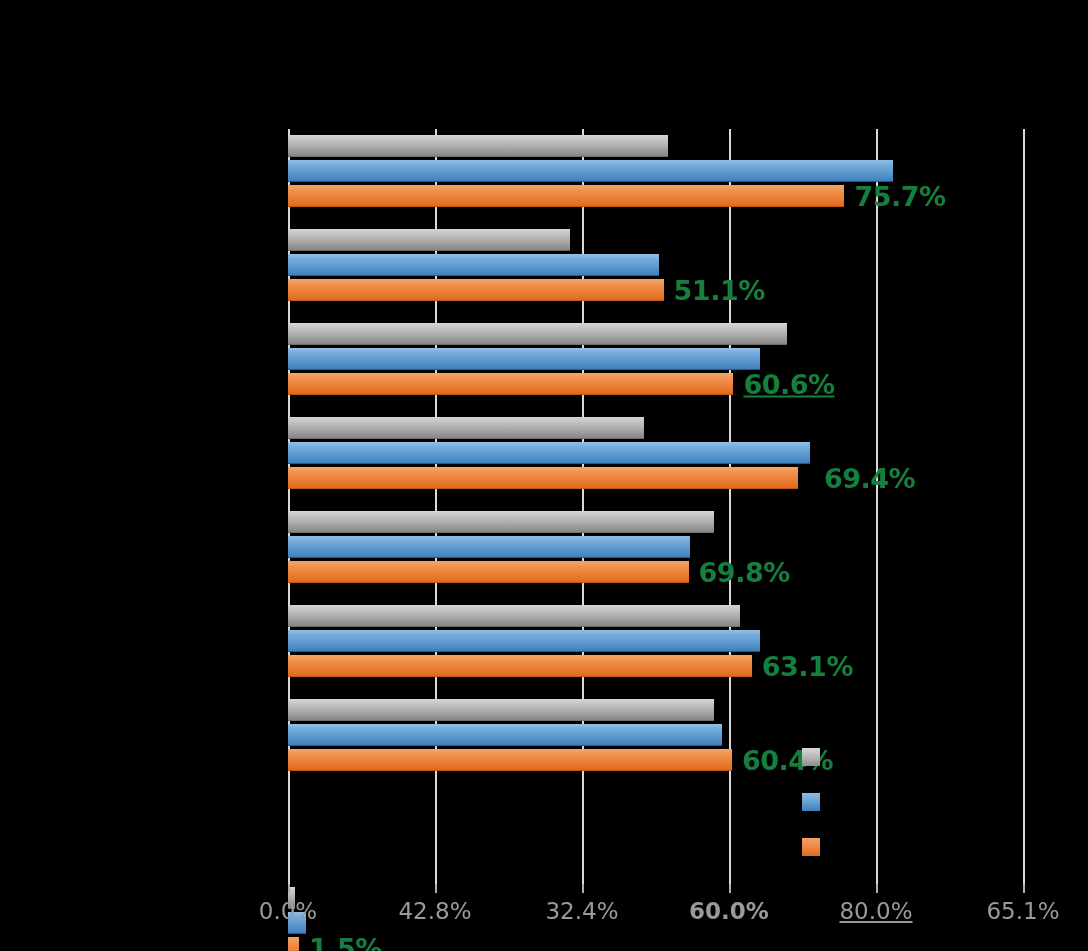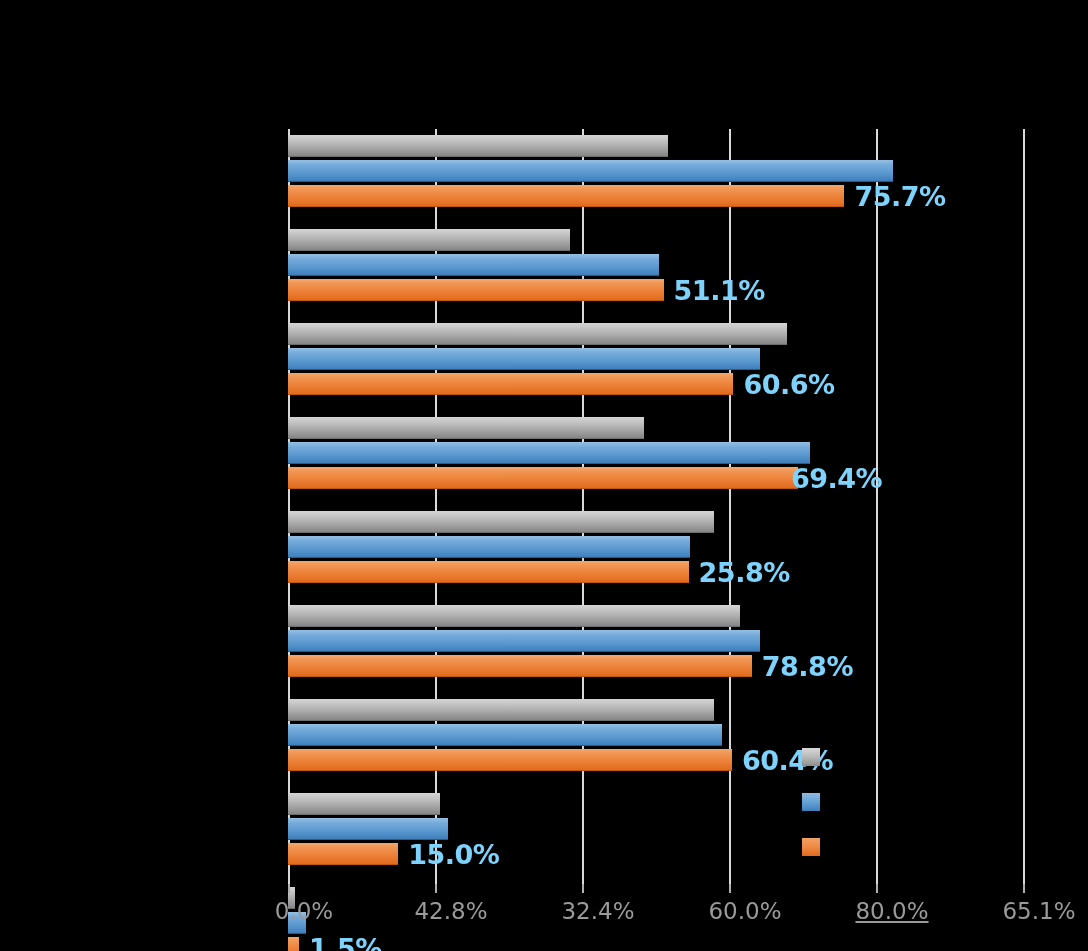"75.7%" .bar-label { color: #7dd3fc -> #15803d }
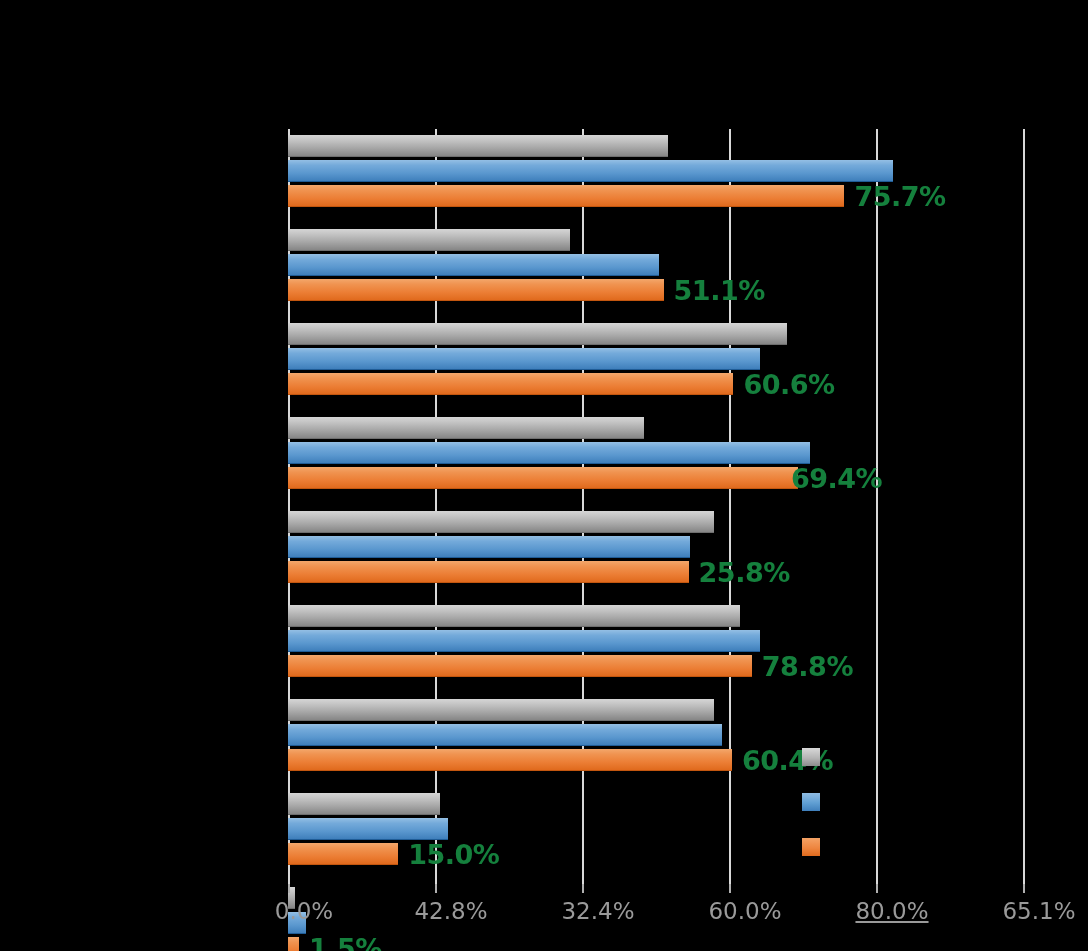"60.6%" div.bar-label { text-decoration: none -> underline }
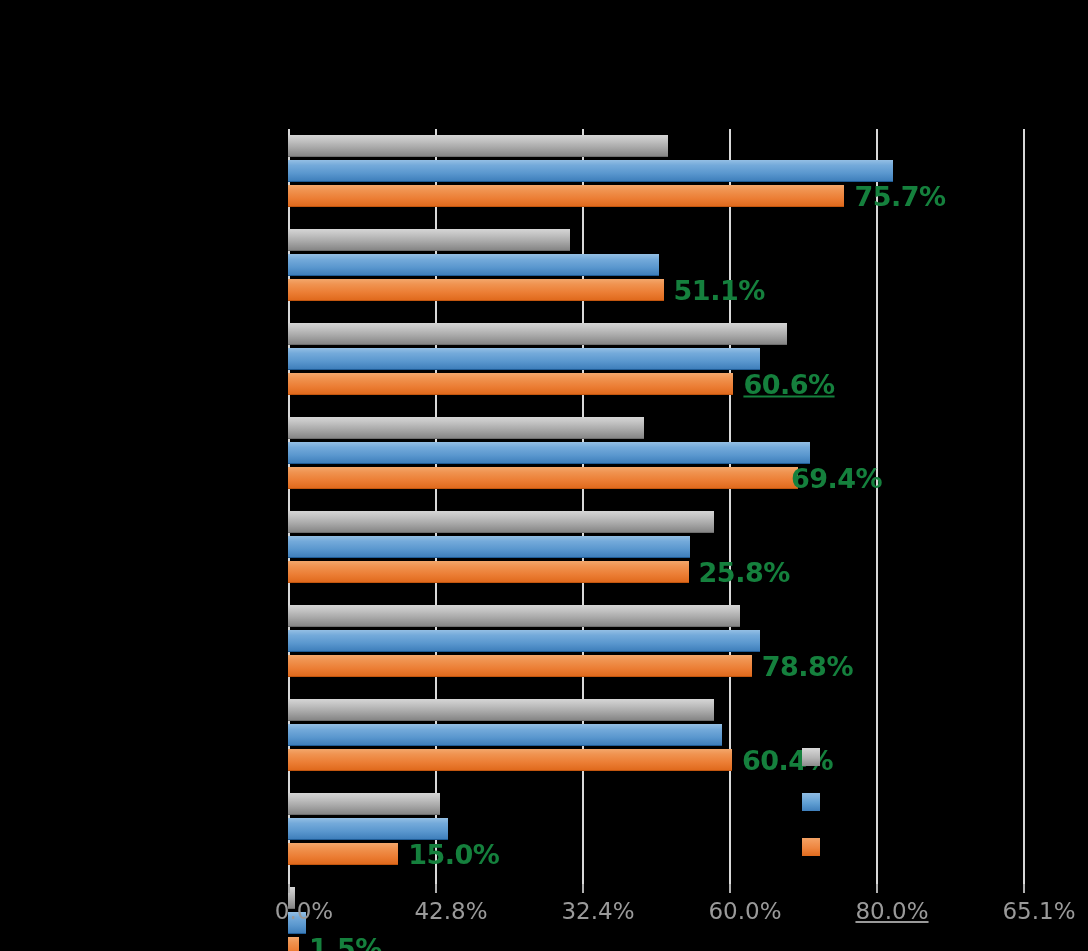"69.4%" div.bar-label { left: 503px -> 536px }
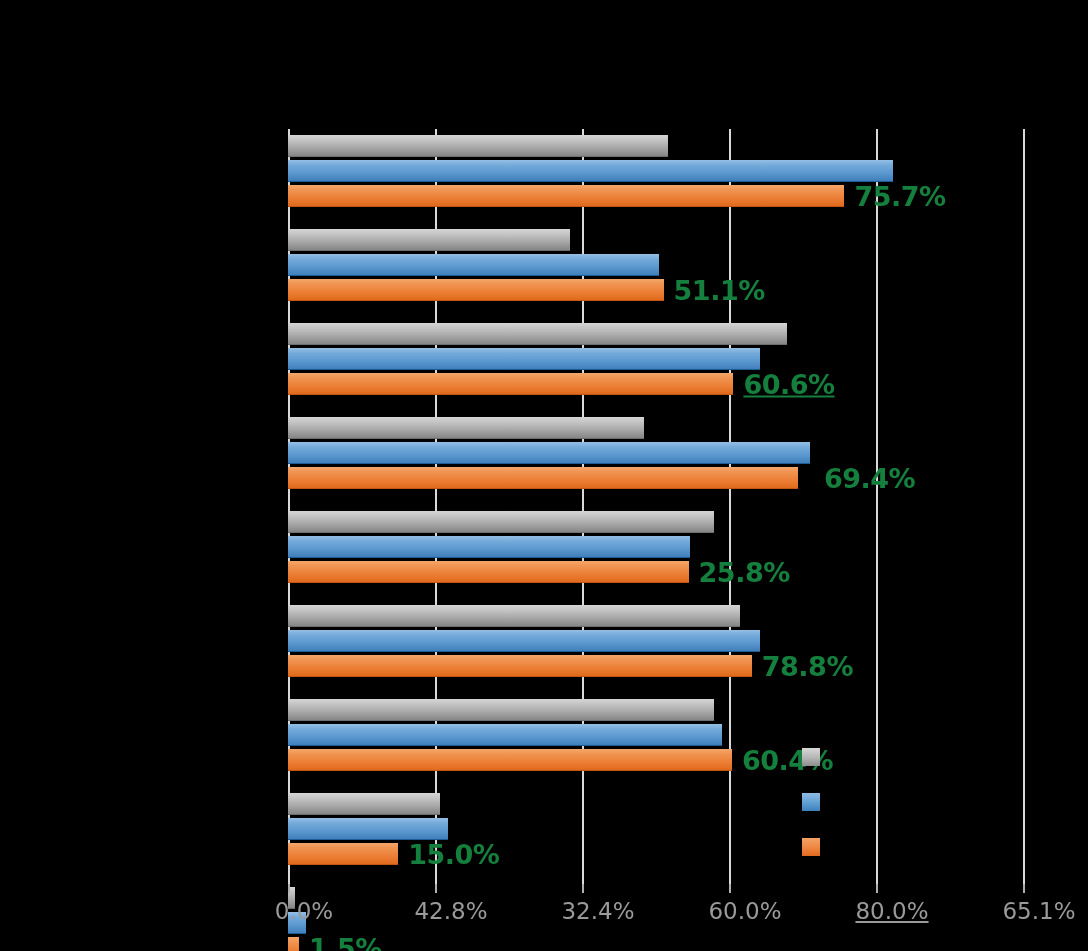"25.8%" div.bar-label { text: 25.8% -> 69.8% }
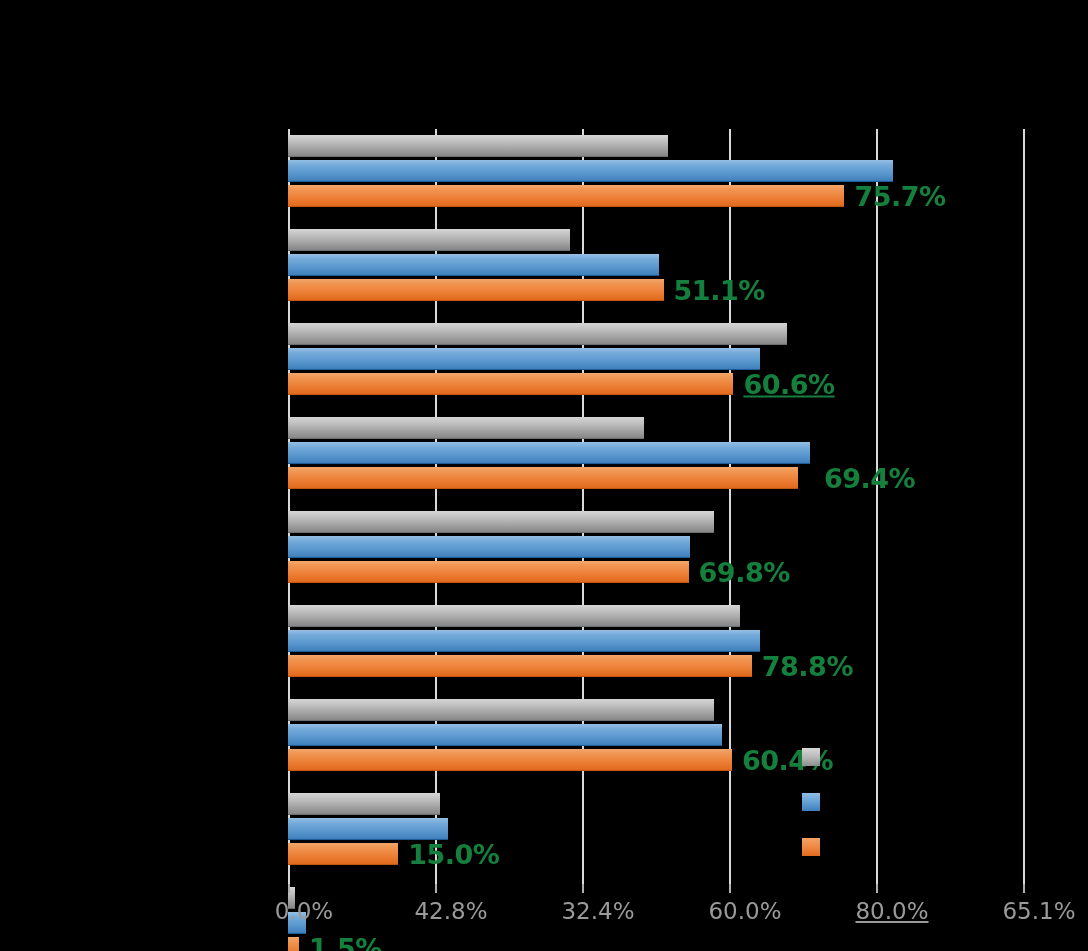"78.8%" div.bar-label { text: 78.8% -> 63.1% }
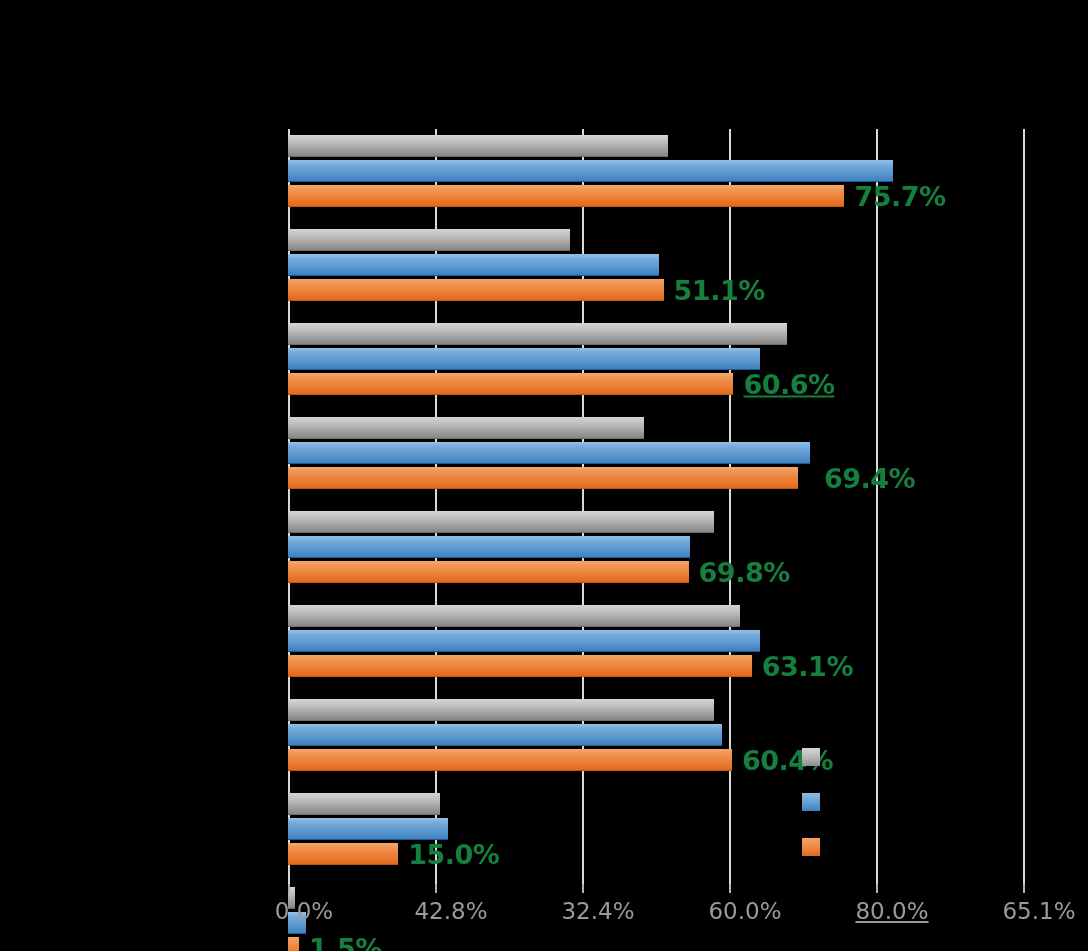"15.0%" div.bar-group { html: <div> <div> <div></div> </div> <div> <div></div> </div> <div> <div></div> <div>15.0%</div> </div> </div> -> none }
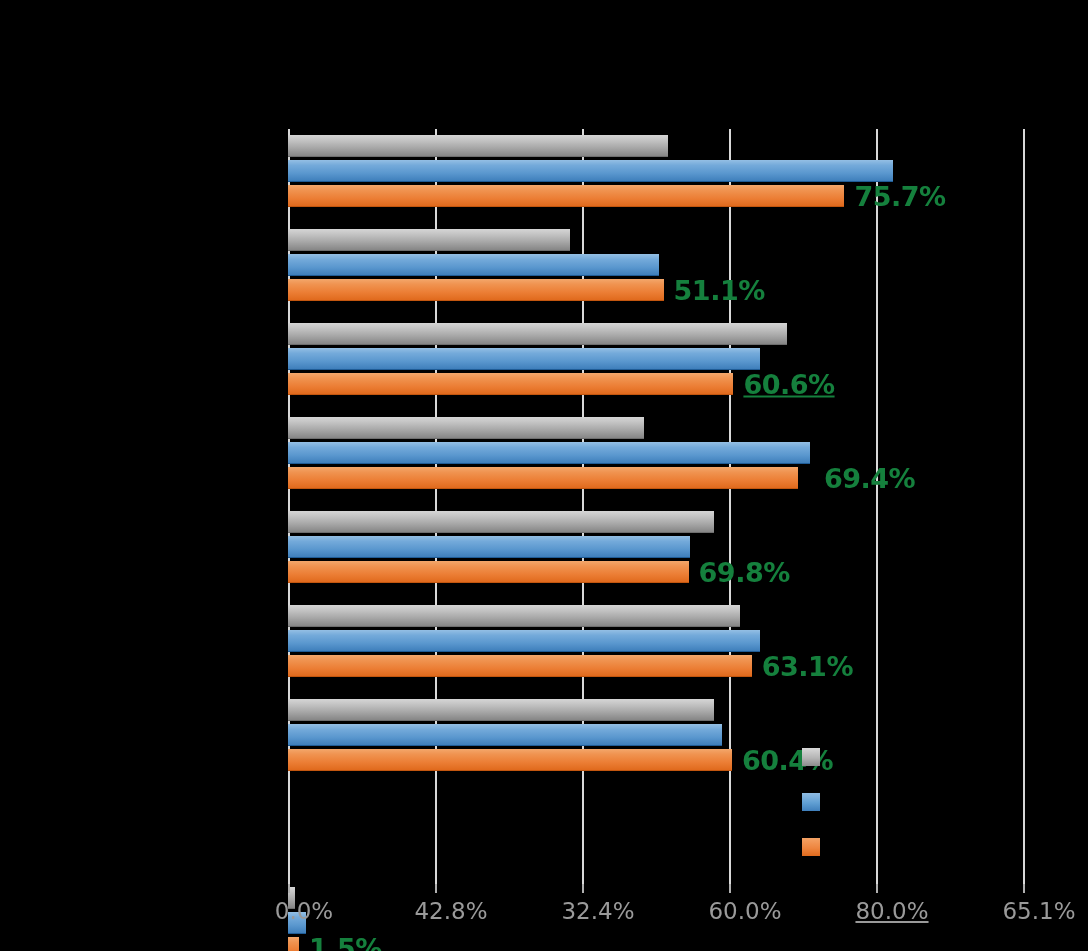"0.0%" #x-axis-labels { margin-left: 16px -> none }
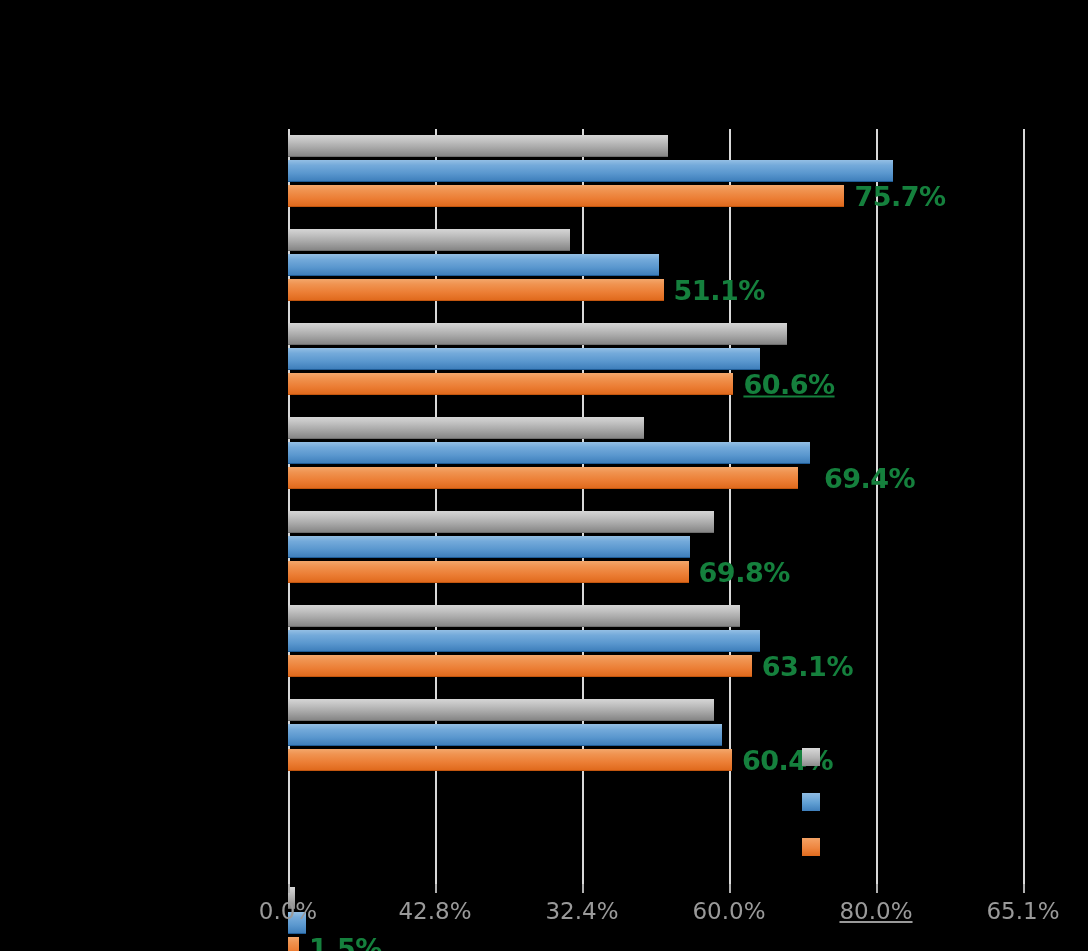"60.0%" div.x-tick-label { font-weight: none -> bold }
